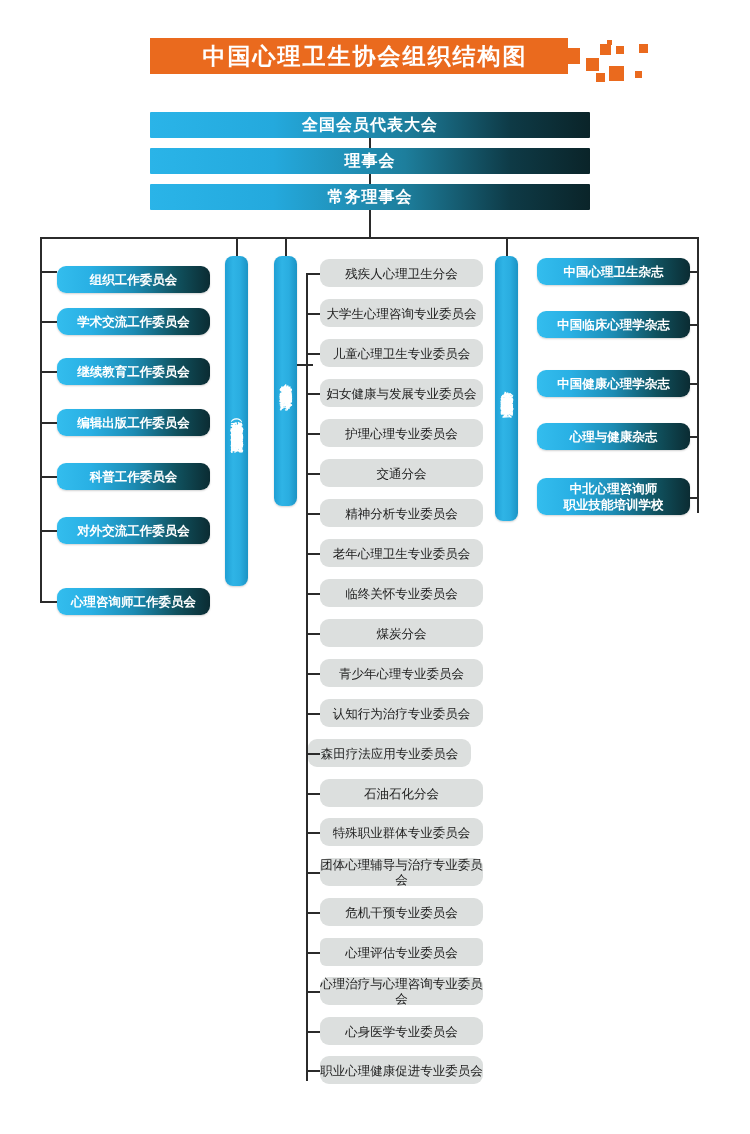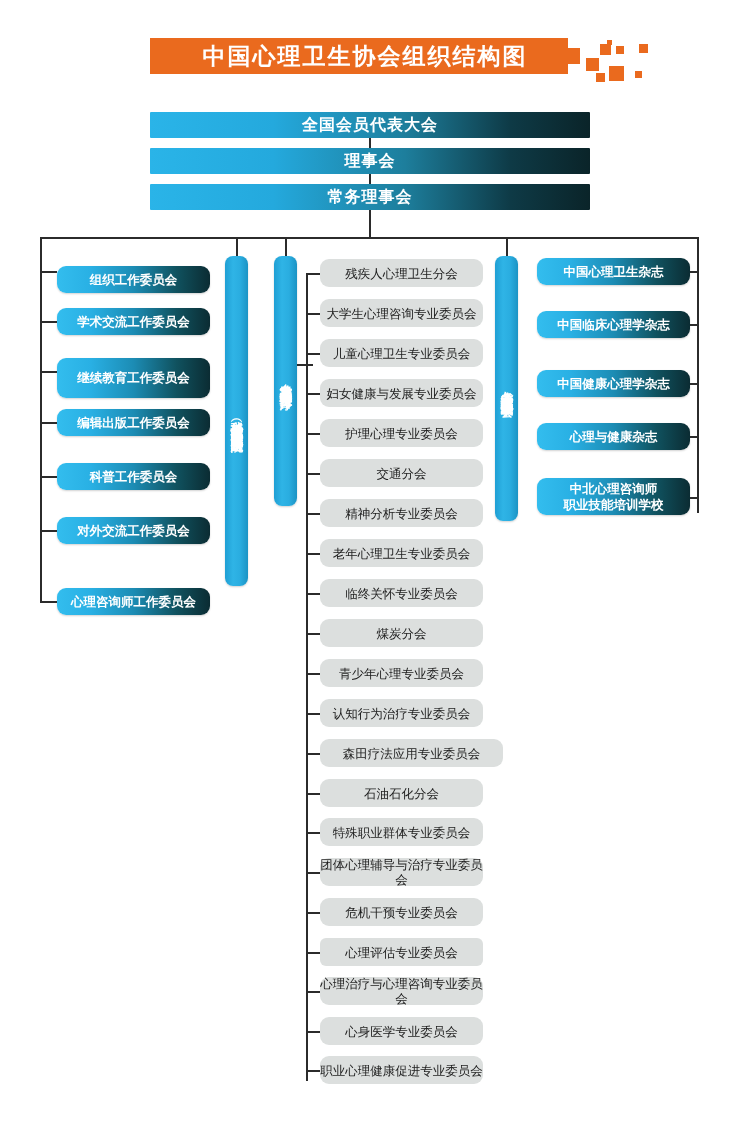"学术交流工作委员会" div.blue-box { border-radius: none -> 11px }
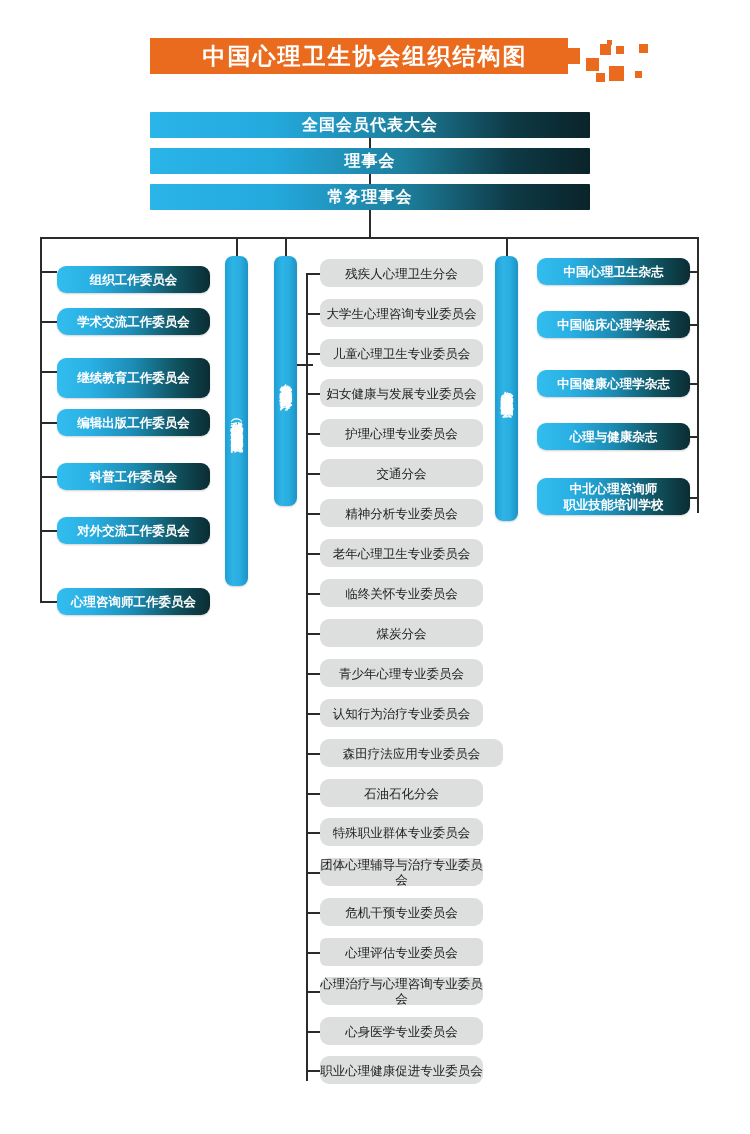"继续教育工作委员会" div.blue-box { height: 40px -> 27px }
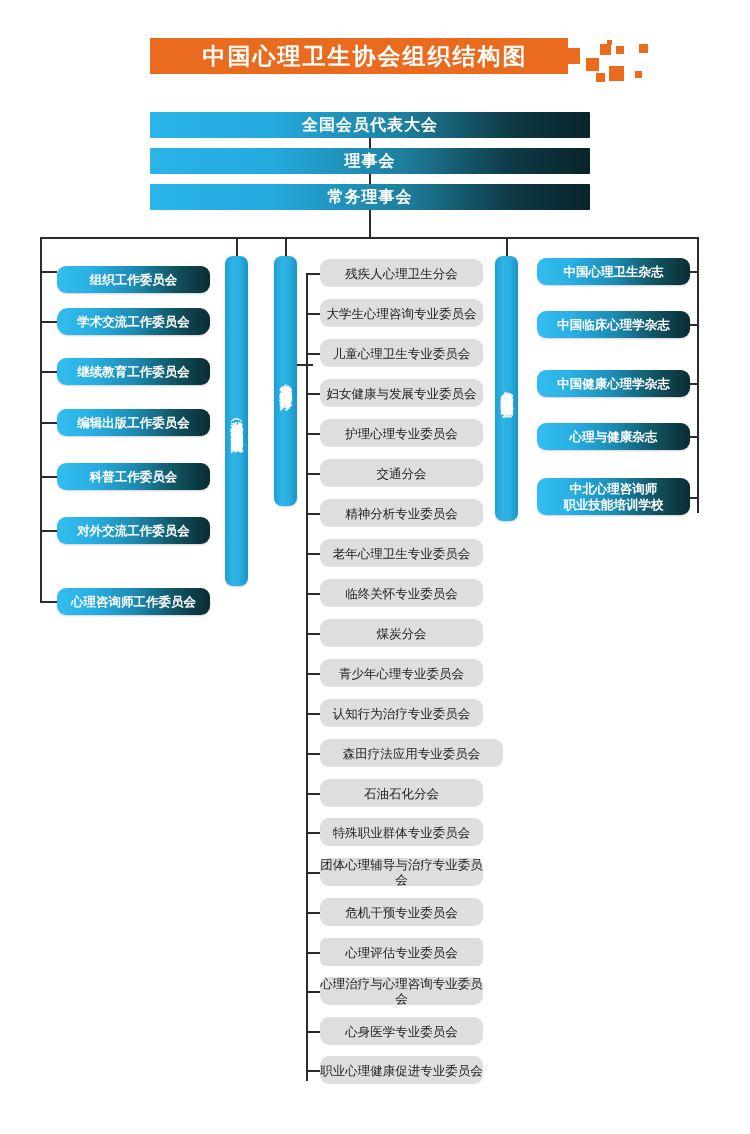"森田疗法应用专业委员会" div.gray-box { left: 320px -> 308px; width: 183px -> 163px }
